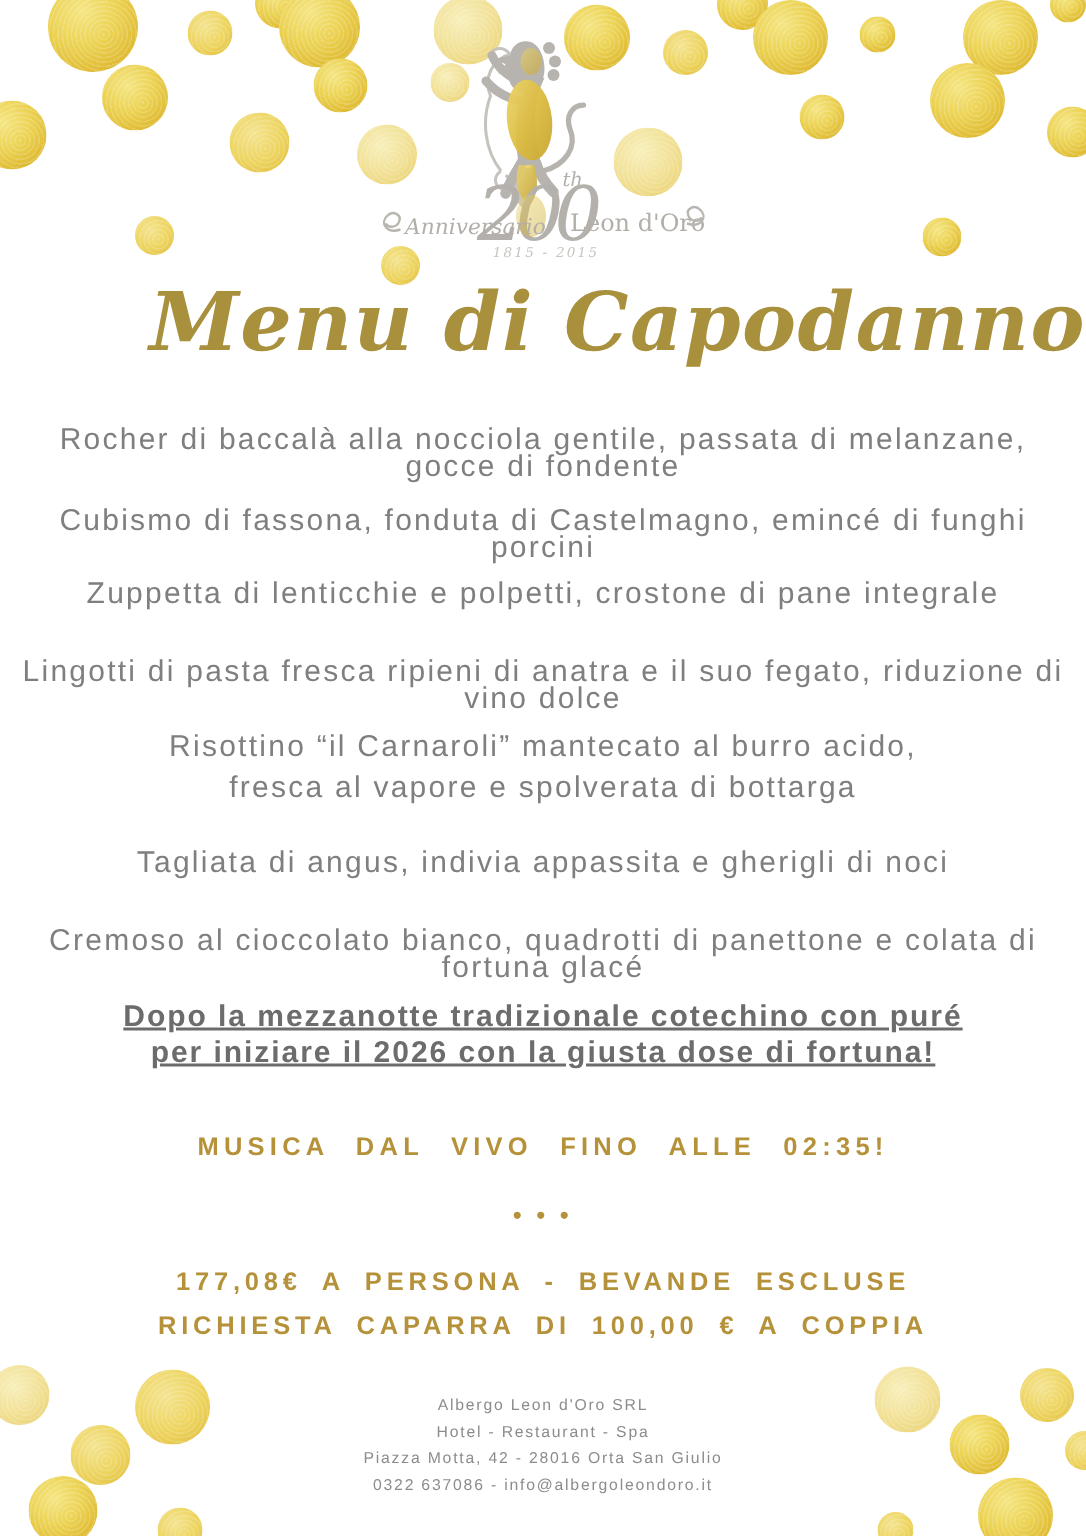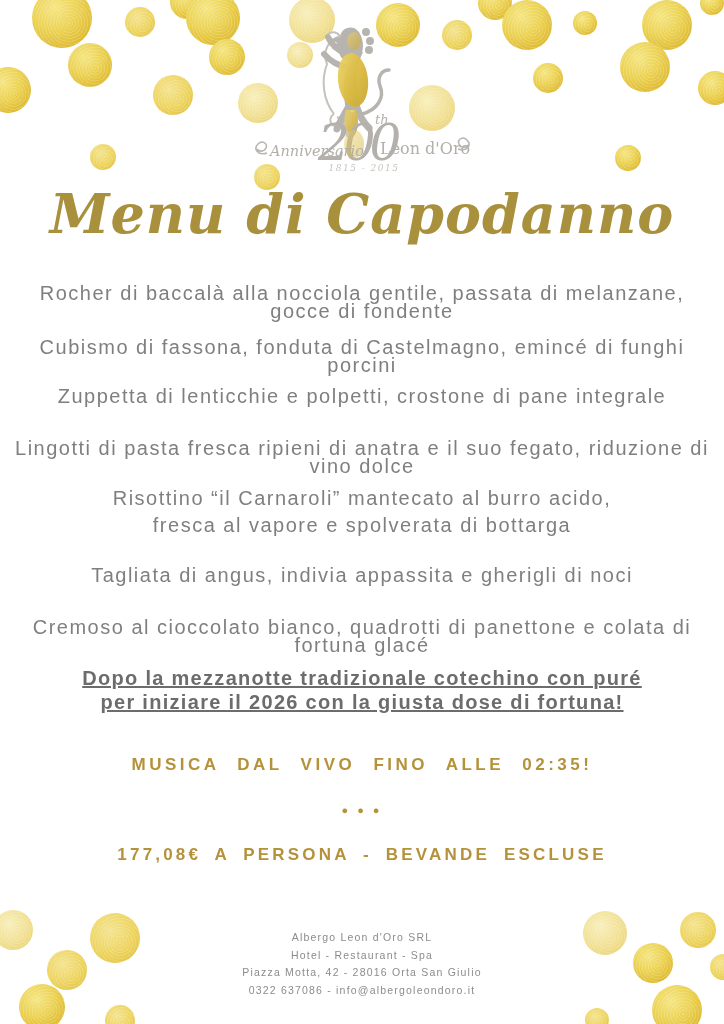"Menu di Capodanno" .title { text-align: center -> right }
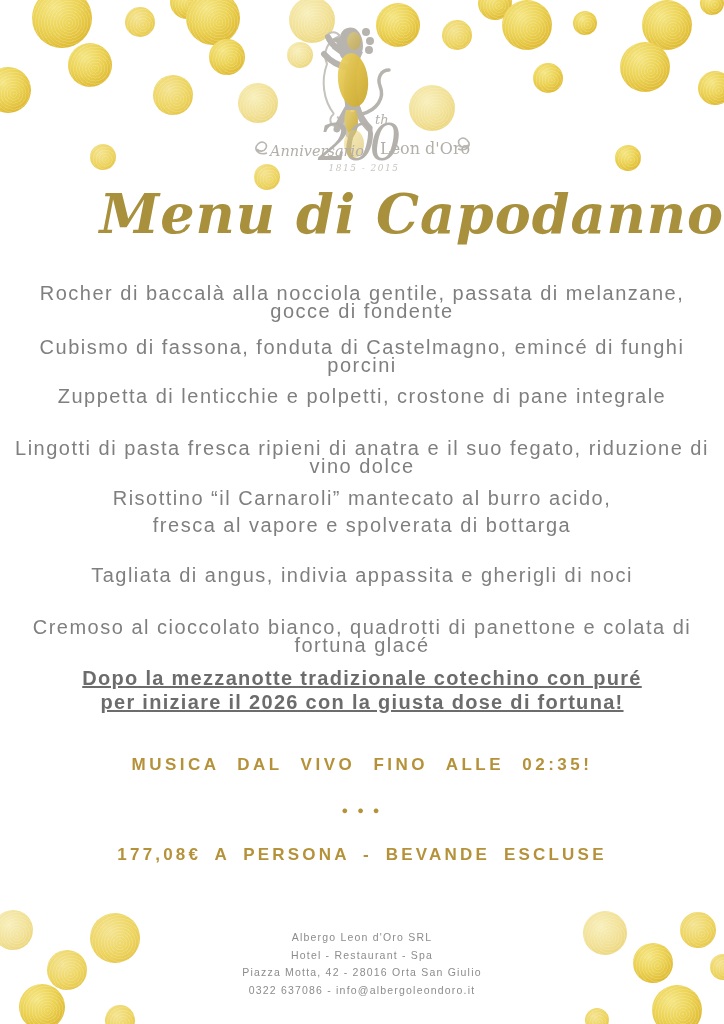"RICHIESTA CAPARRA DI 100,00 €" div.price { html: none -> <div>RICHIESTA CAPARRA DI 100,00 € A COPPIA</div> }
